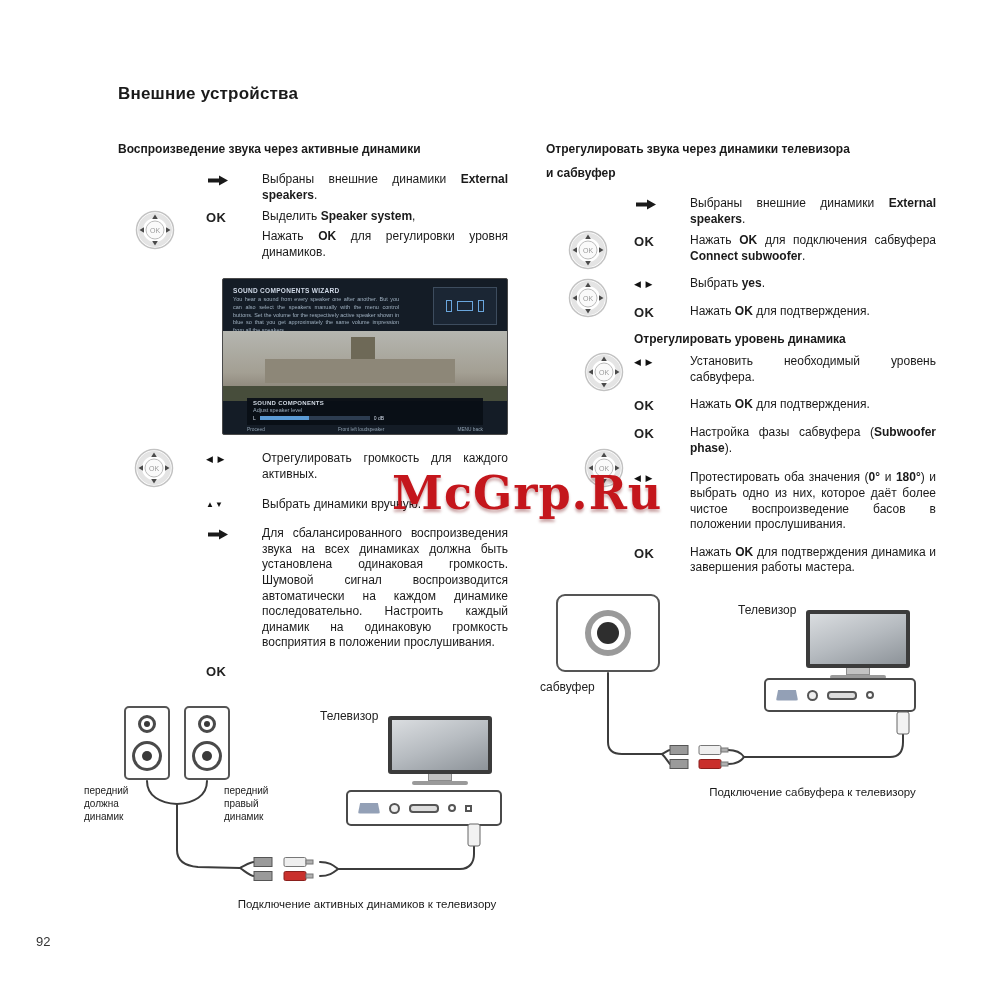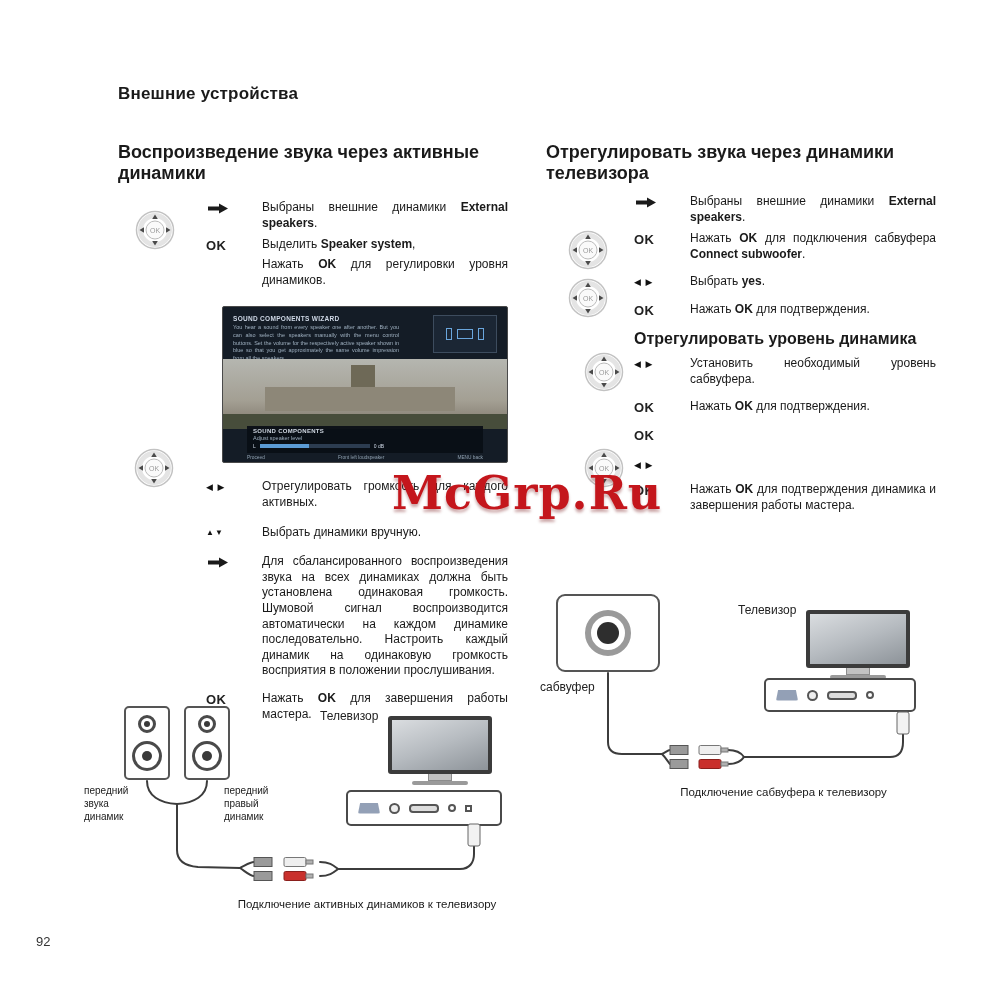"Воспроизведение звука через активные" .col-heading { font-size: 18px -> 12px }
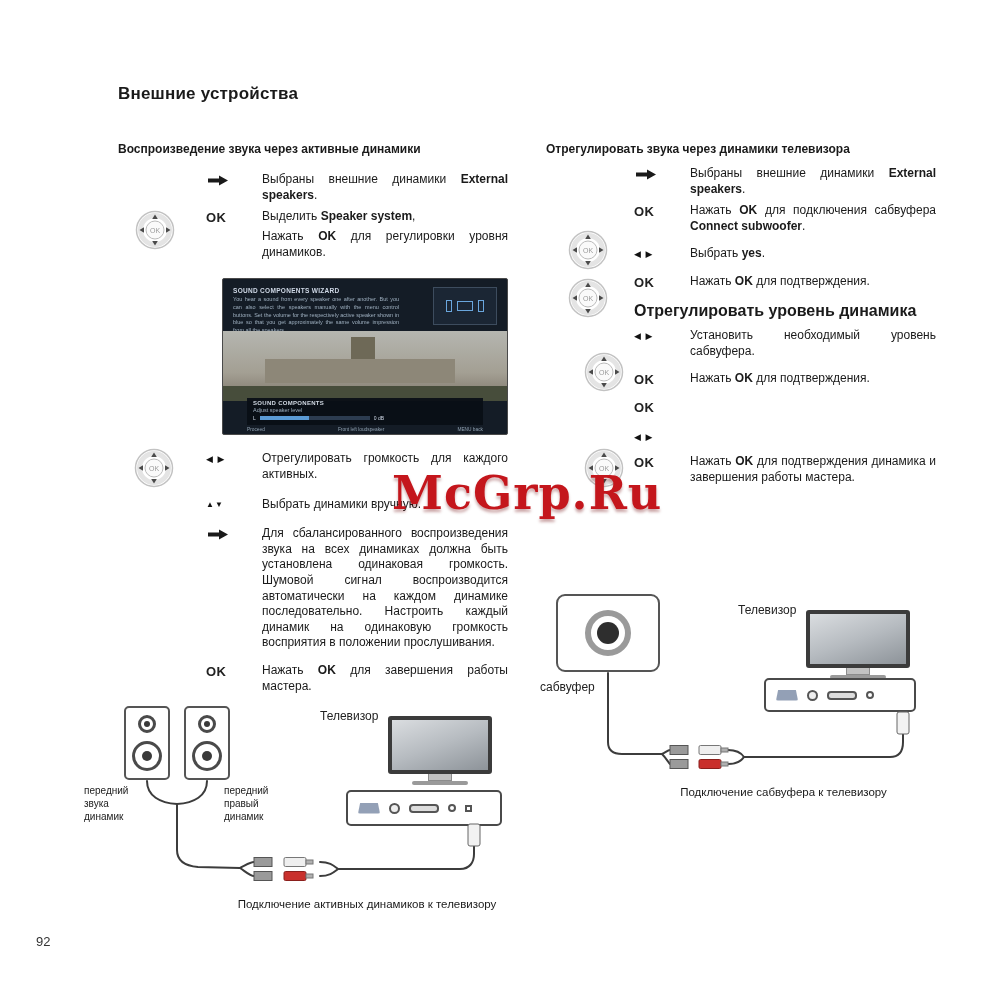"и сабвуфер" div.col-heading { html: none -> <div>и сабвуфер</div> }
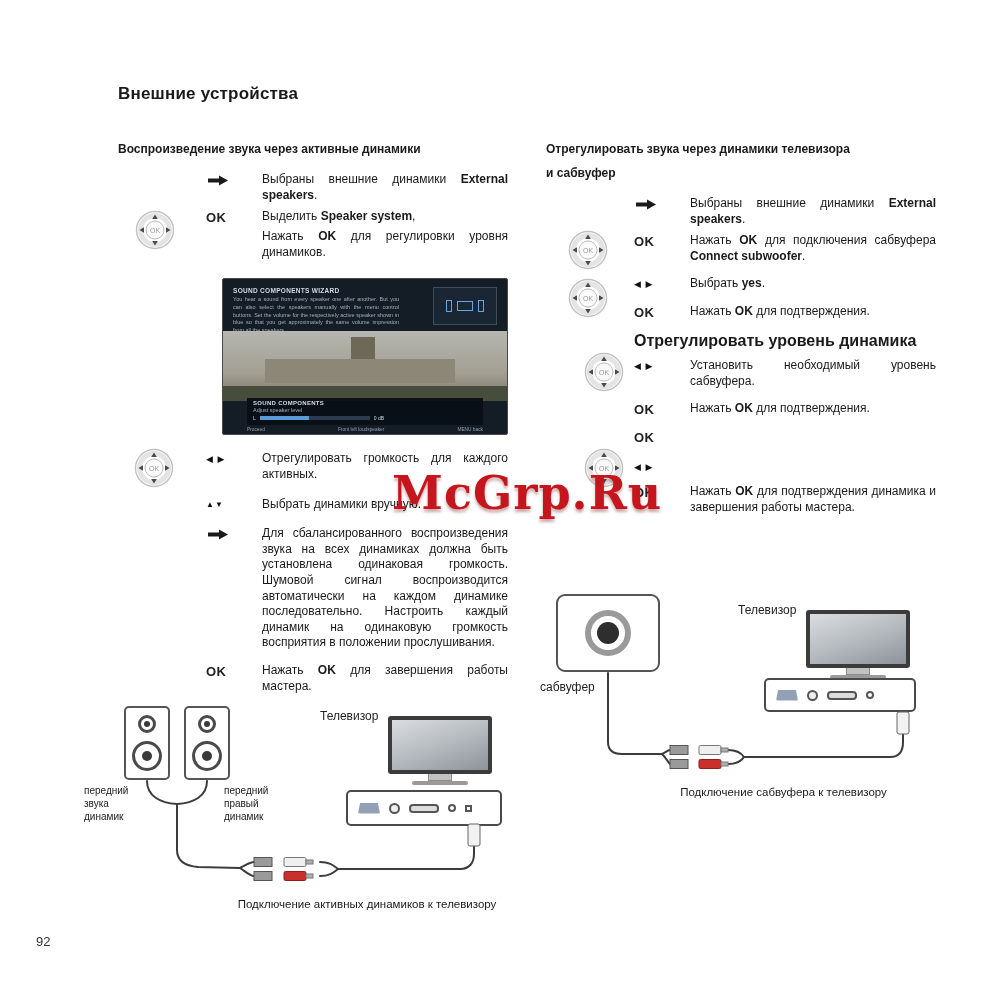"Отрегулировать уровень динамика" .subheading { font-size: 16px -> 12px }
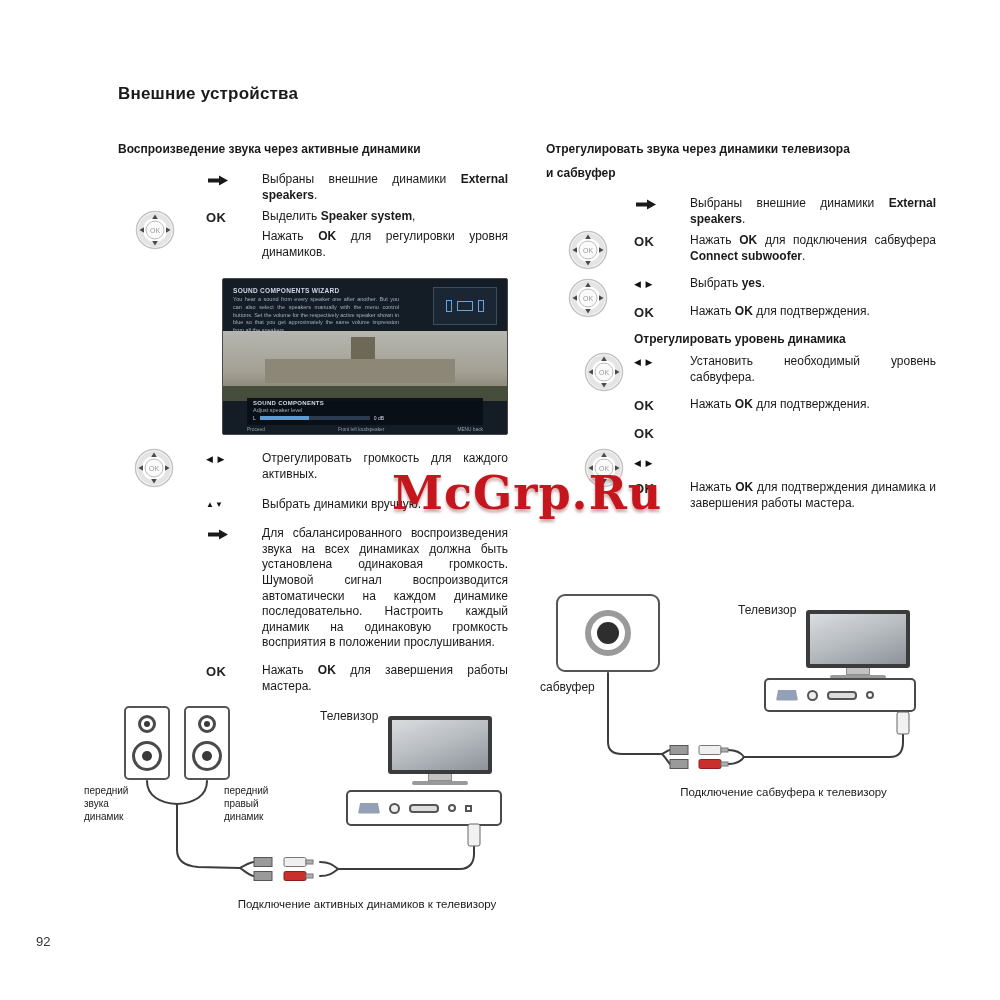"Настройка фазы сабвуфера (Subwoofer" div.step-text { html: none -> <div><span>Настройка фазы сабвуфера (</span><span>Subwoofer phase</span><span>).</span></div> }
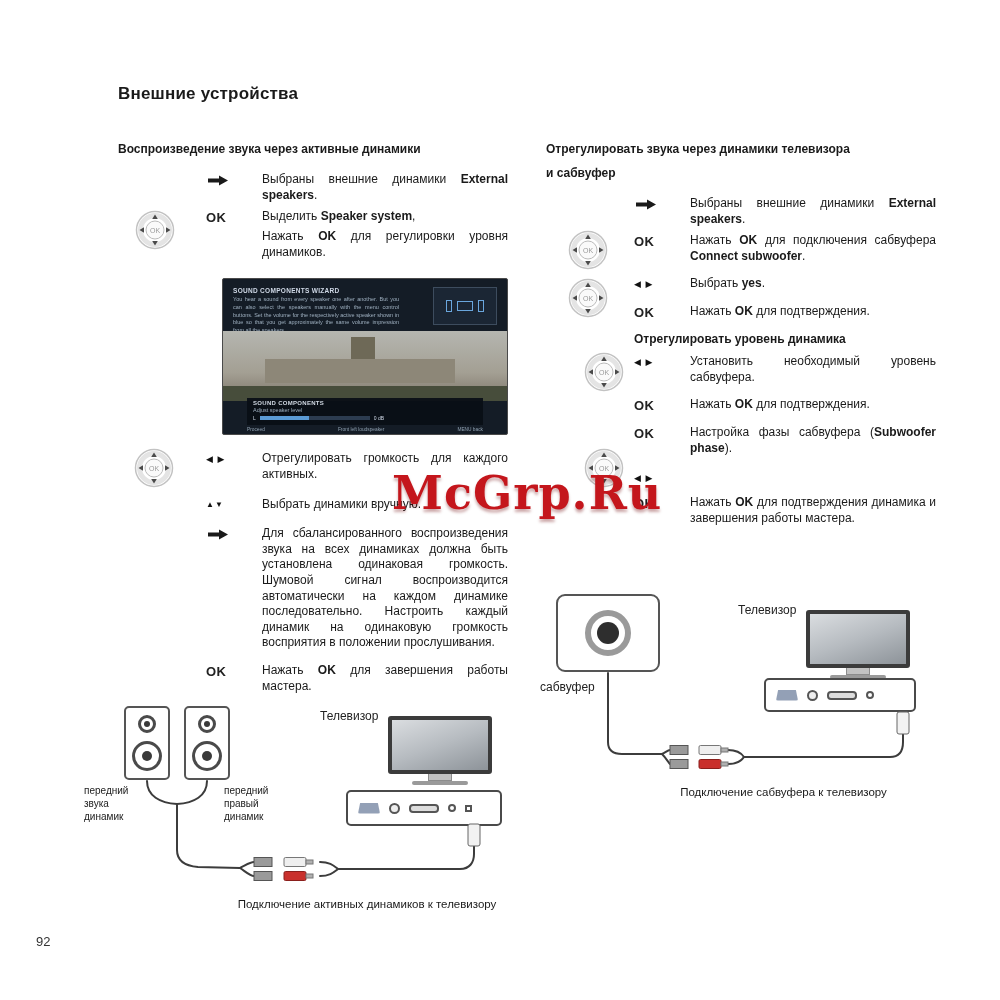"Протестировать оба значения (0° и" div.step-text { html: none -> <div><span>Протестировать оба значения (</span><span>0°</span><span> и </span><span>180°</span><span>) и выбрать одно из них, которое даёт более чистое воспроизведение басов в положении прослушивания.</span></div> }
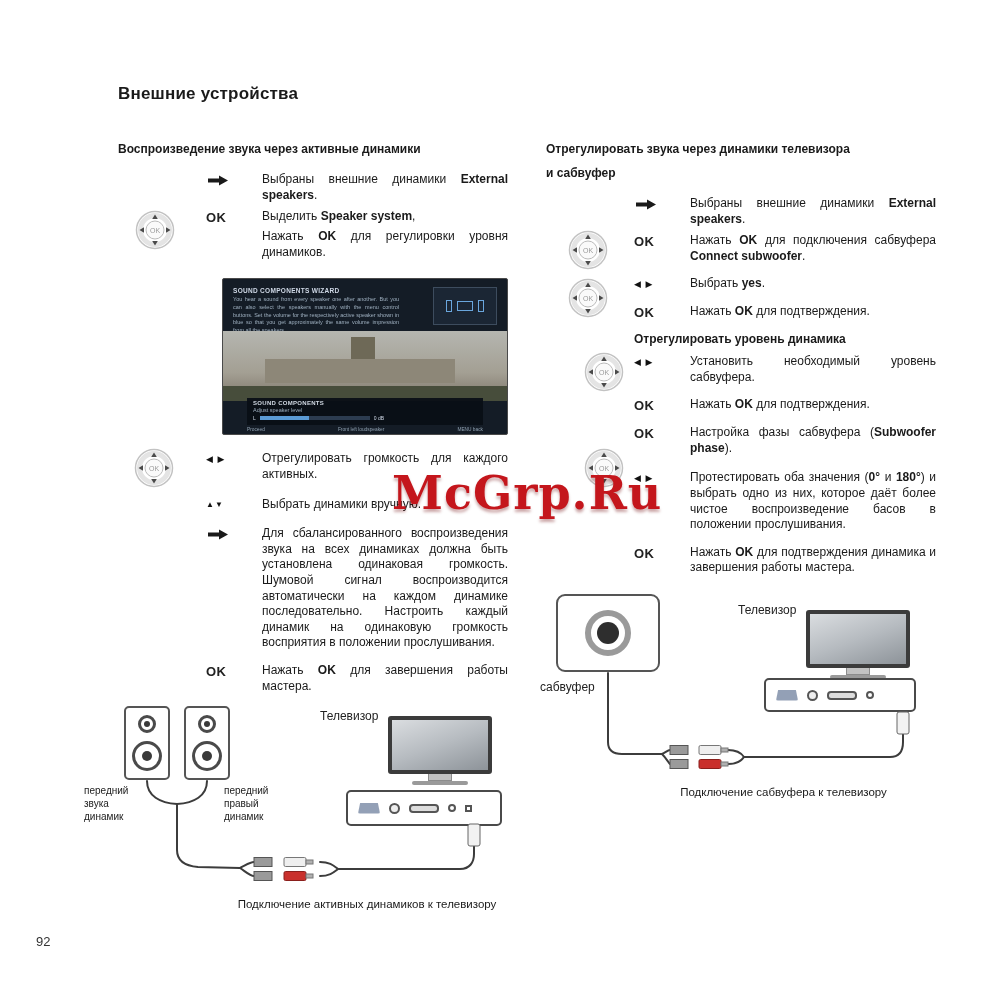"Нажать OK для завершения работы" div.step-text { html: <div><span>Нажать </span><span>OK</span><span> для завершения работы мастера.</span></div> -> none }
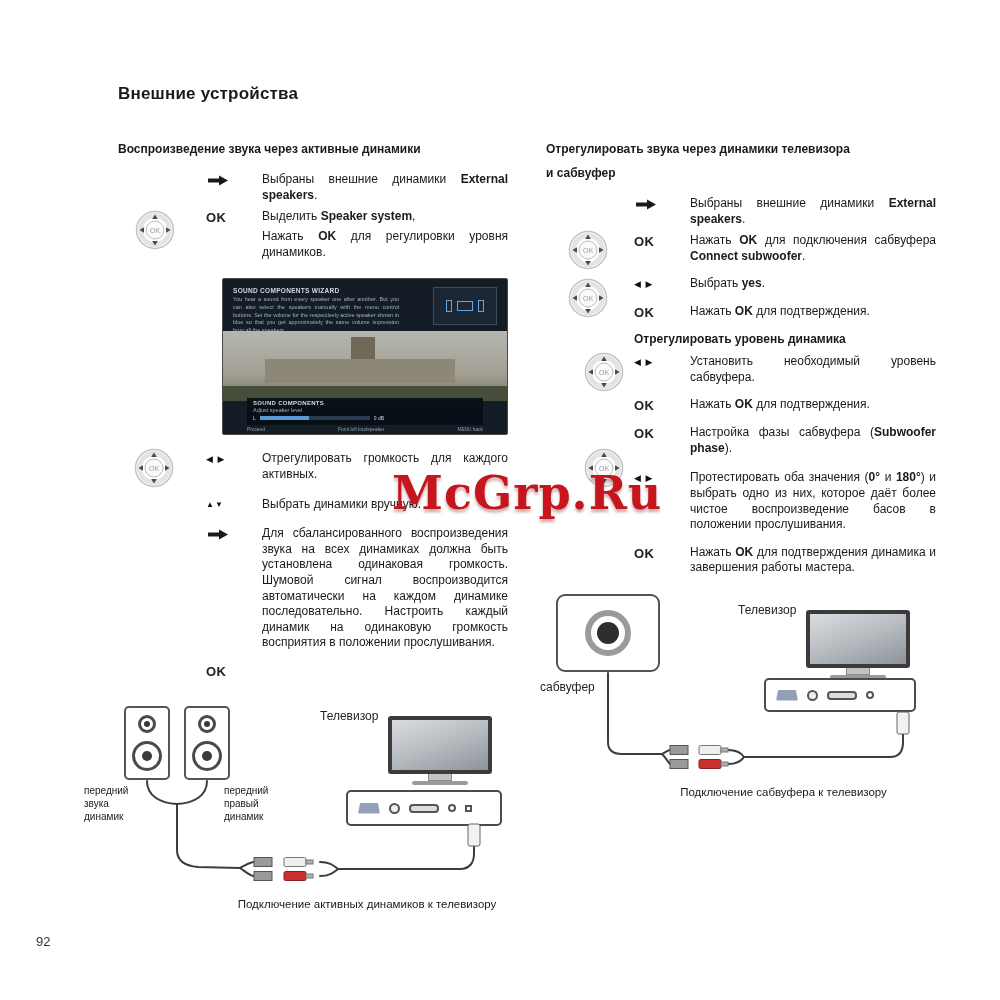"Подключение сабвуфера к телевизору" div.caption { left: 661px -> 690px }
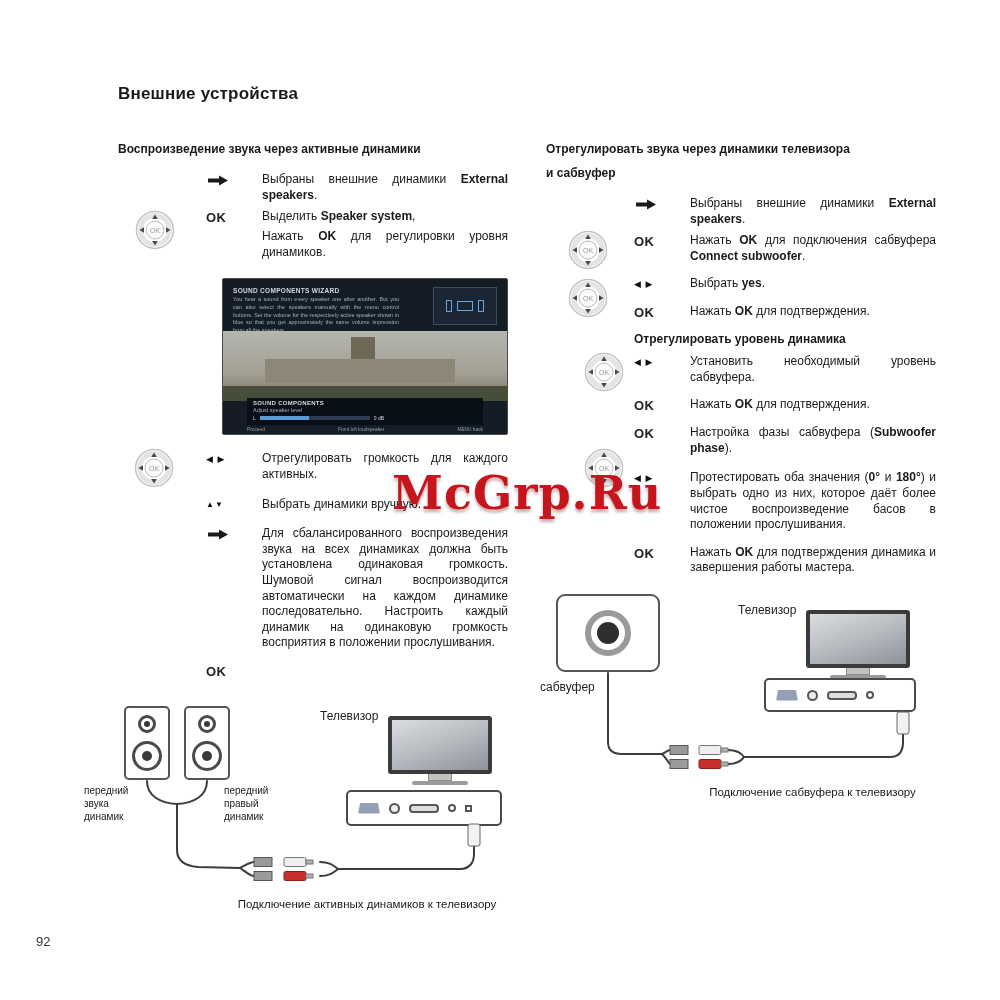"звука" div { text: звука -> должна }
